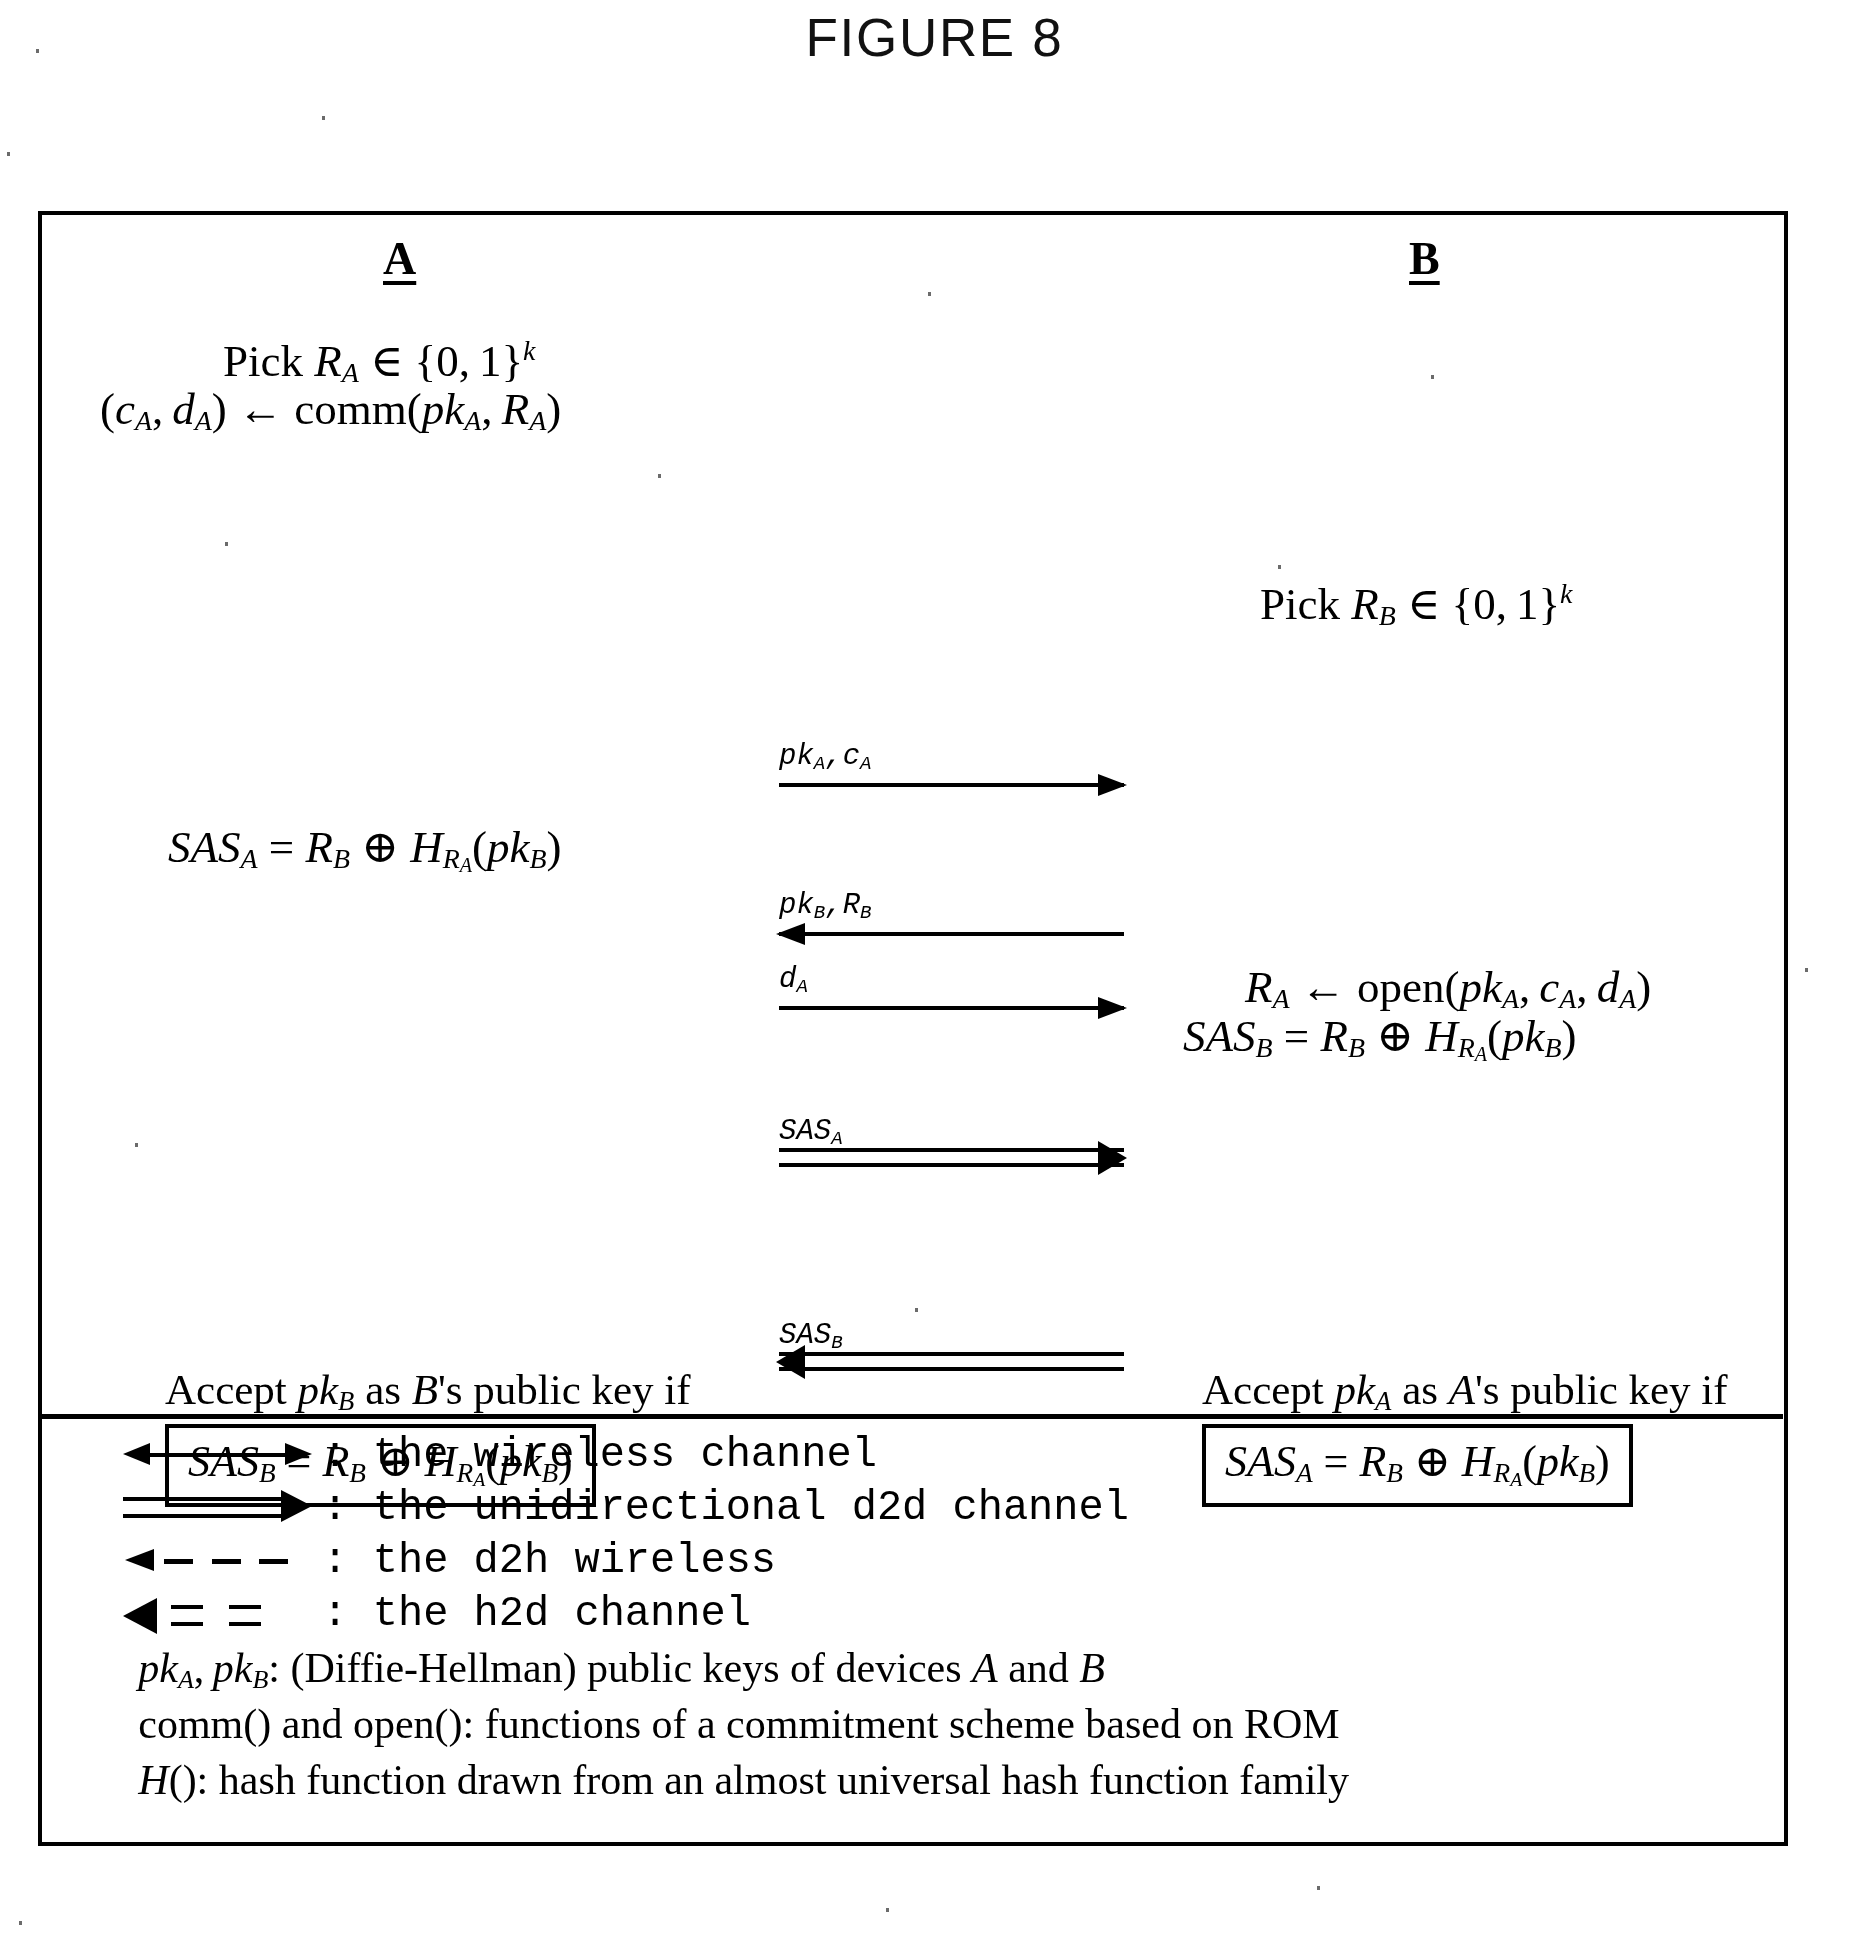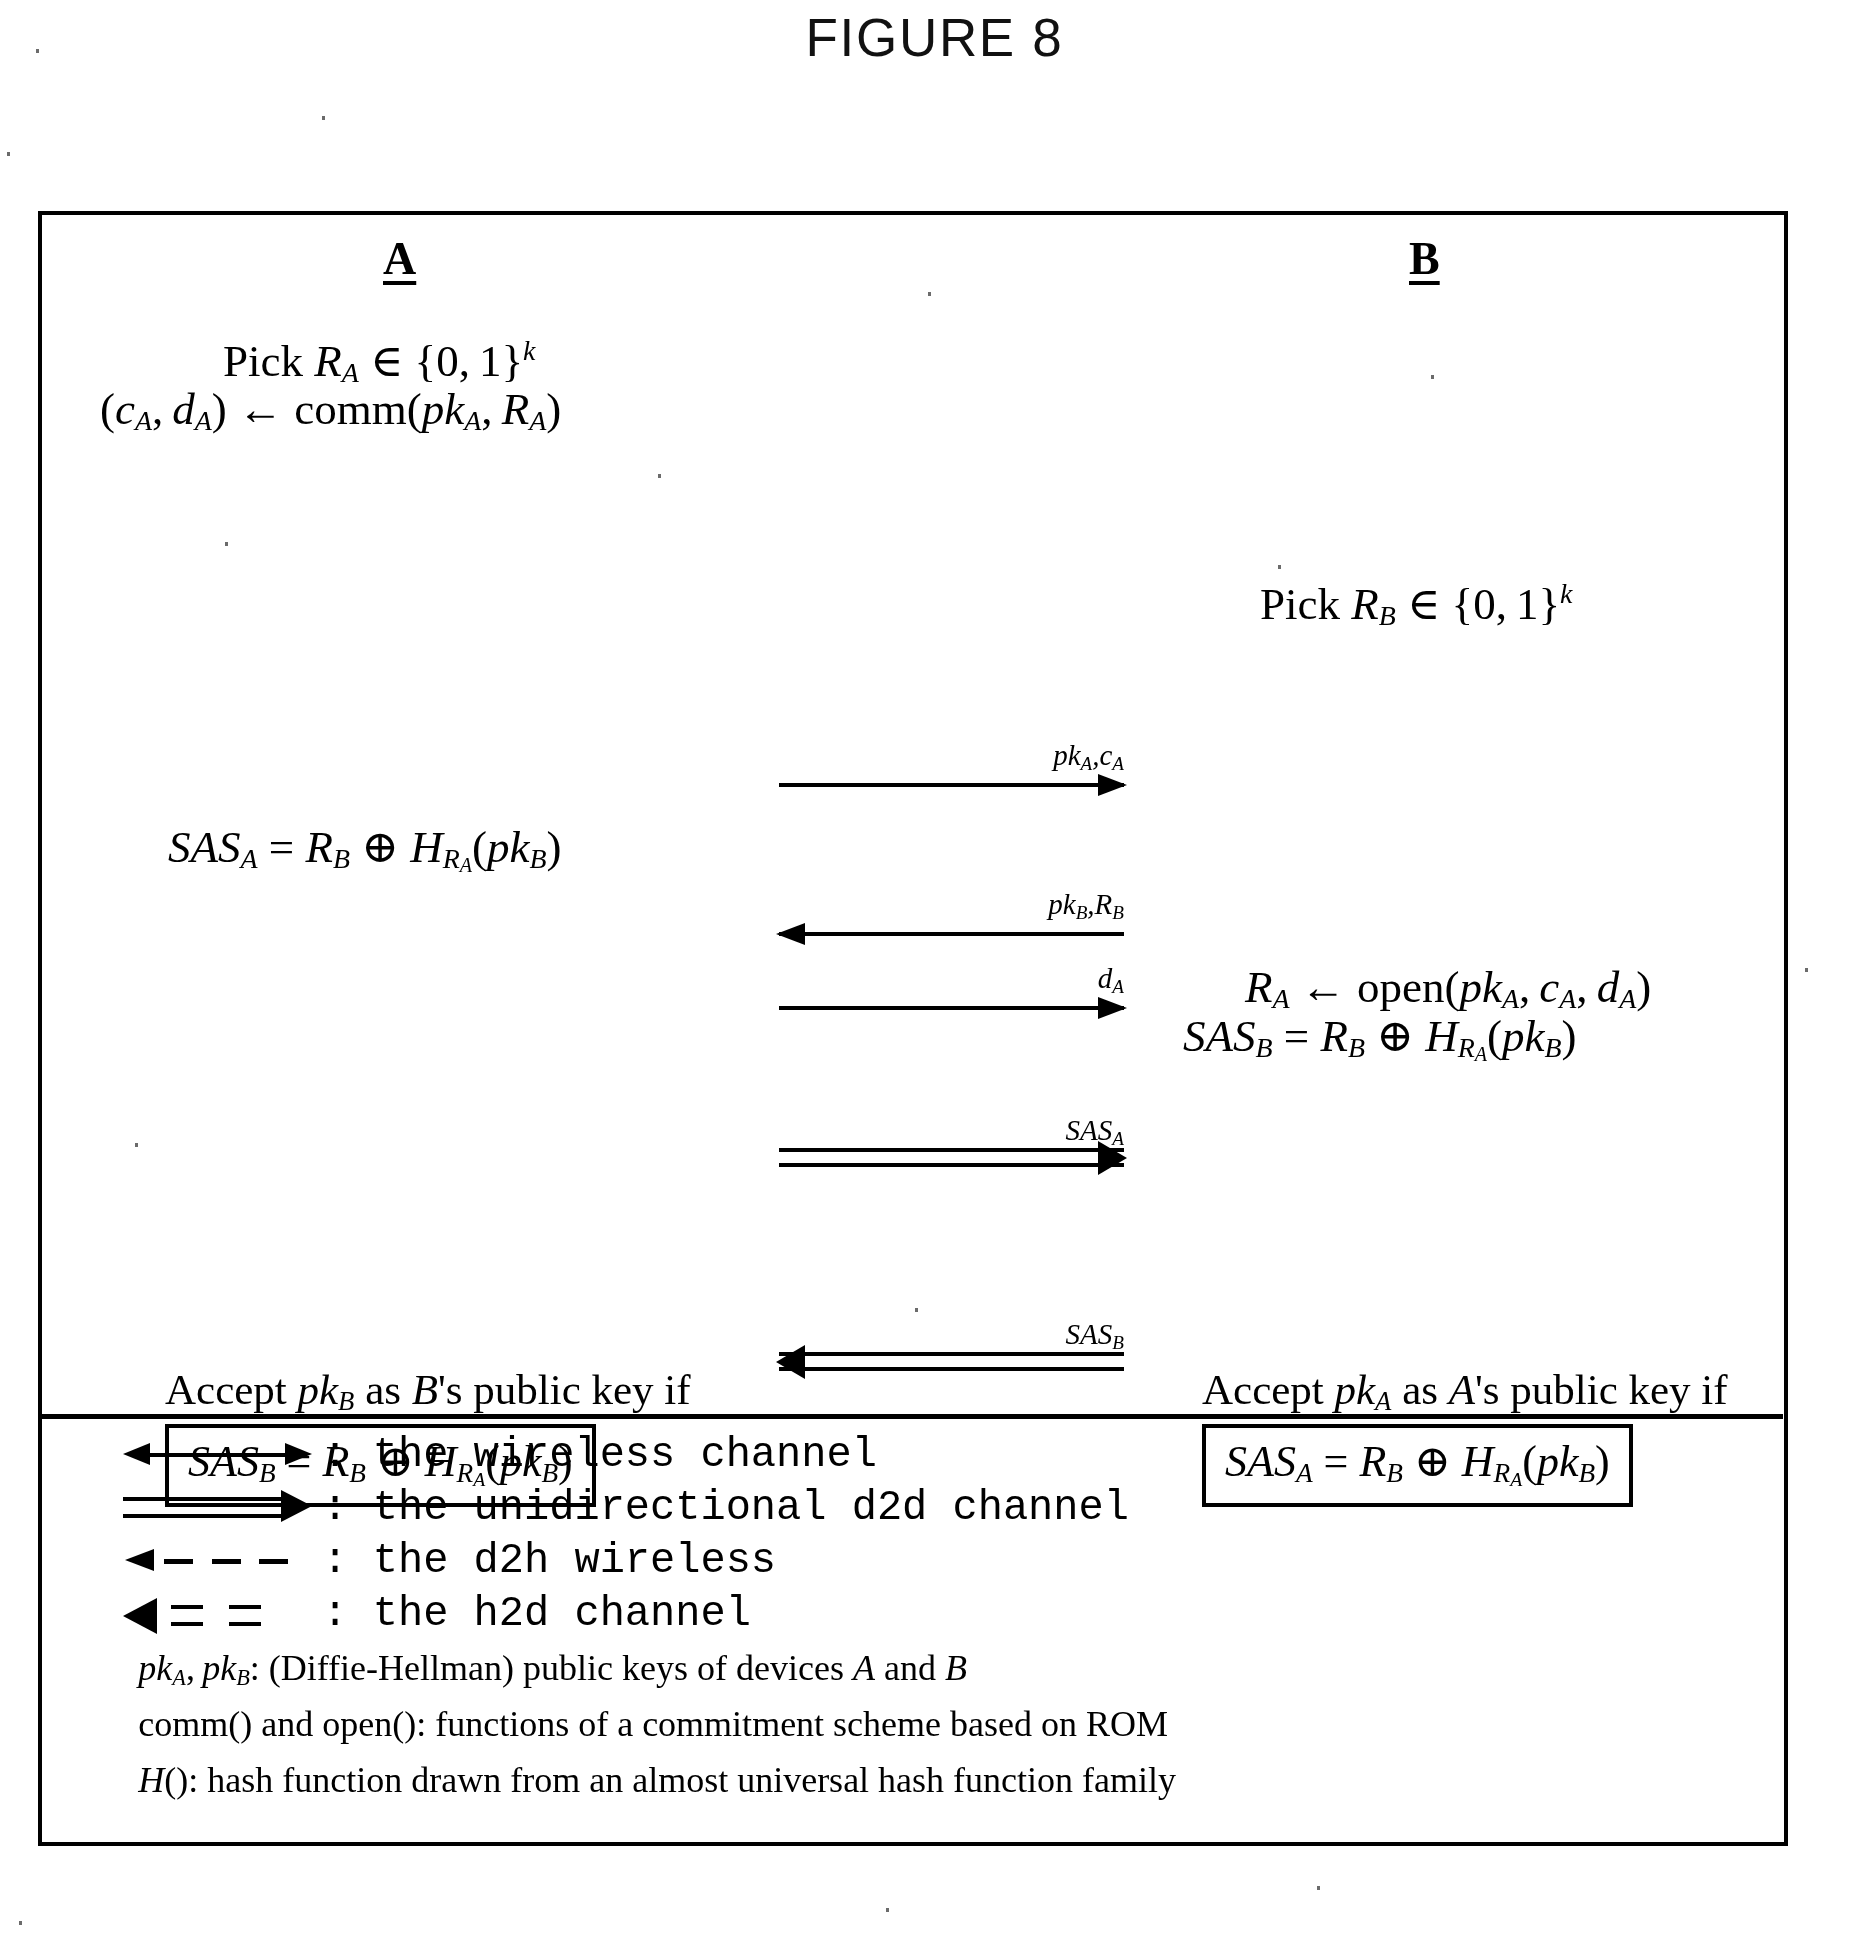"pkA,cA" .msg-label { font-family: Liberation Serif, serif -> Liberation Mono, monospace; text-align: right -> left }
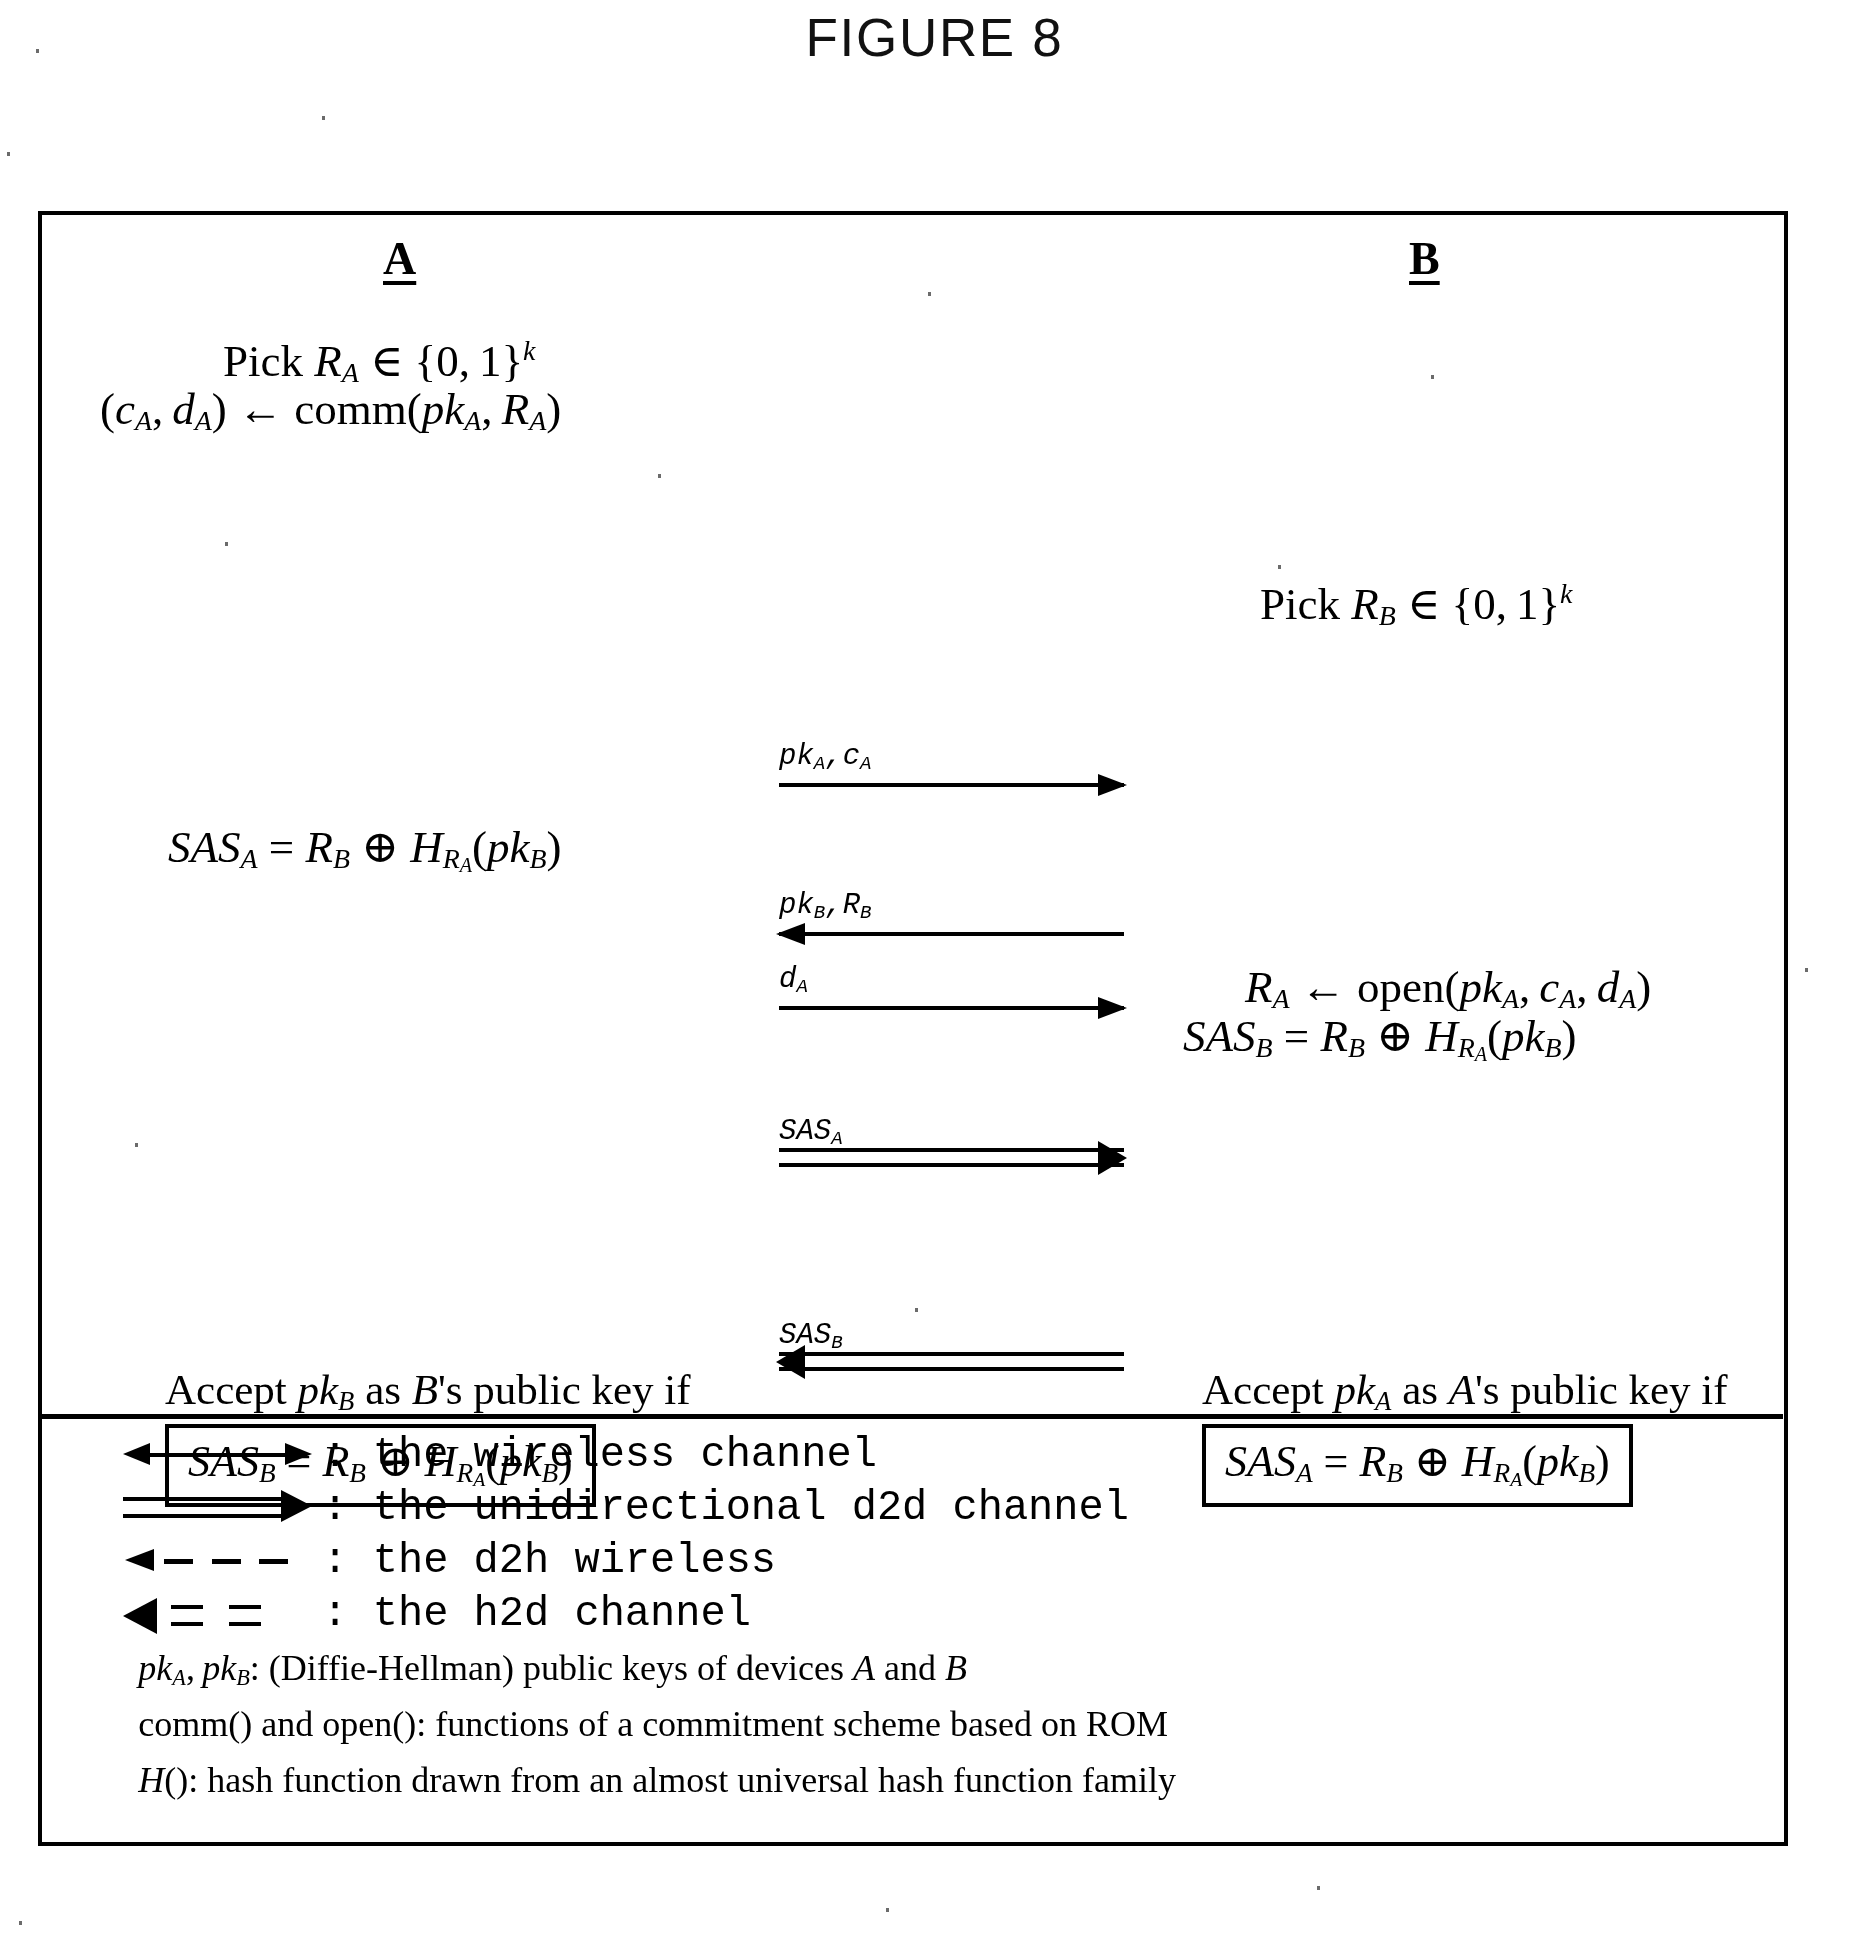"pkA, pkB: (Diffie-Hellman) public keys" .legend-note { font-size: 36px -> 42px }
